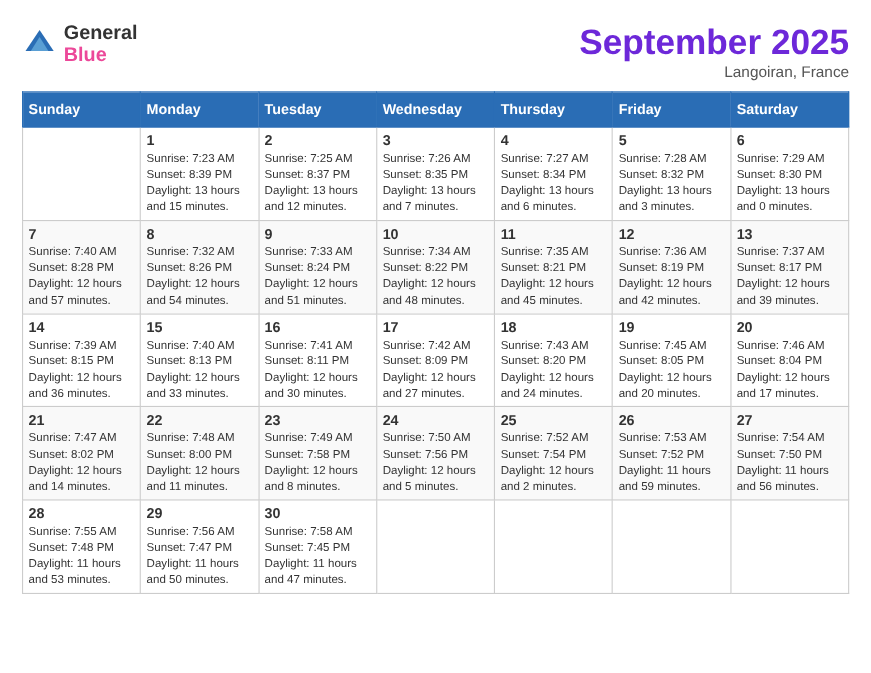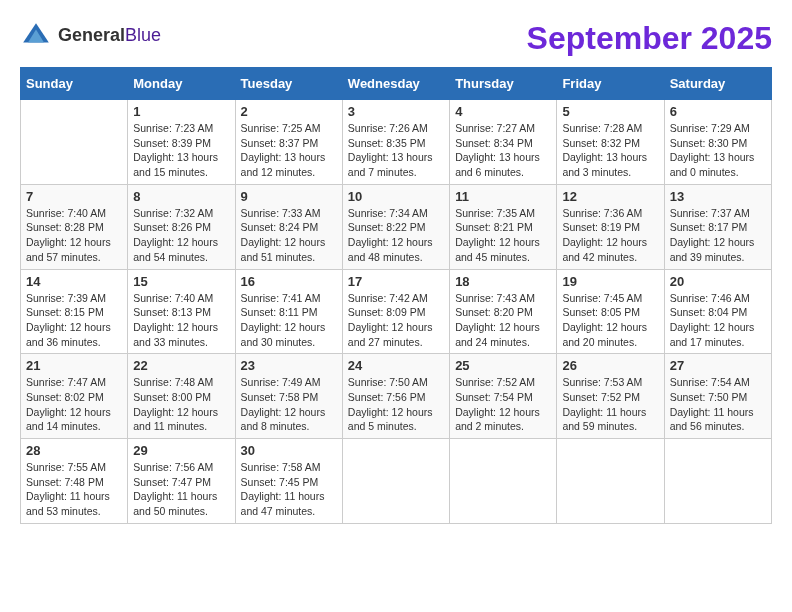"General" .logo-text { flex-direction: none -> column }
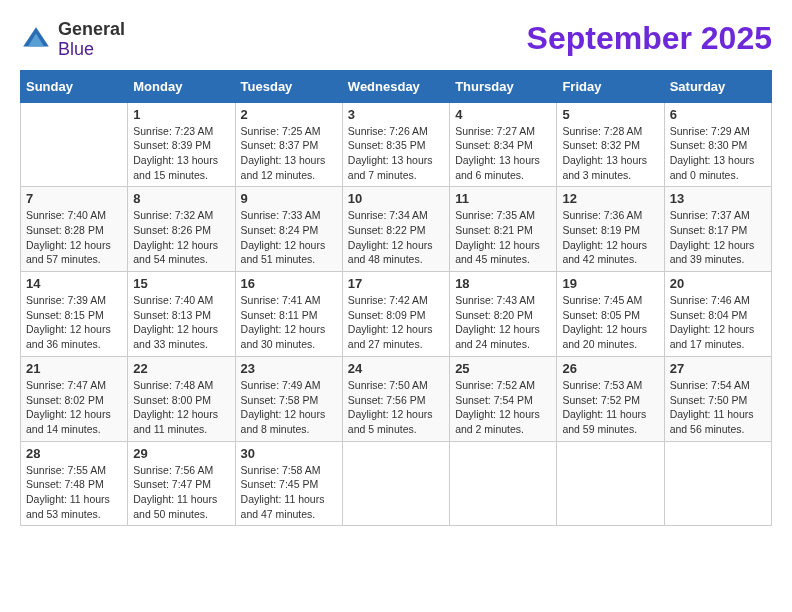"Blue" .logo-blue { color: #4c1d95 -> #ec4899; font-weight: normal -> bold }
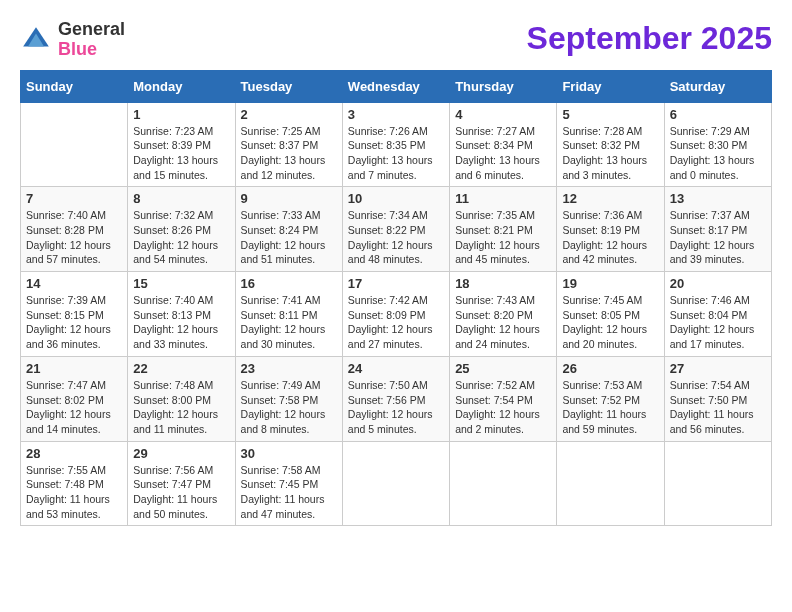"Langoiran, France" div.location { html: none -> <div>Langoiran, France</div> }
